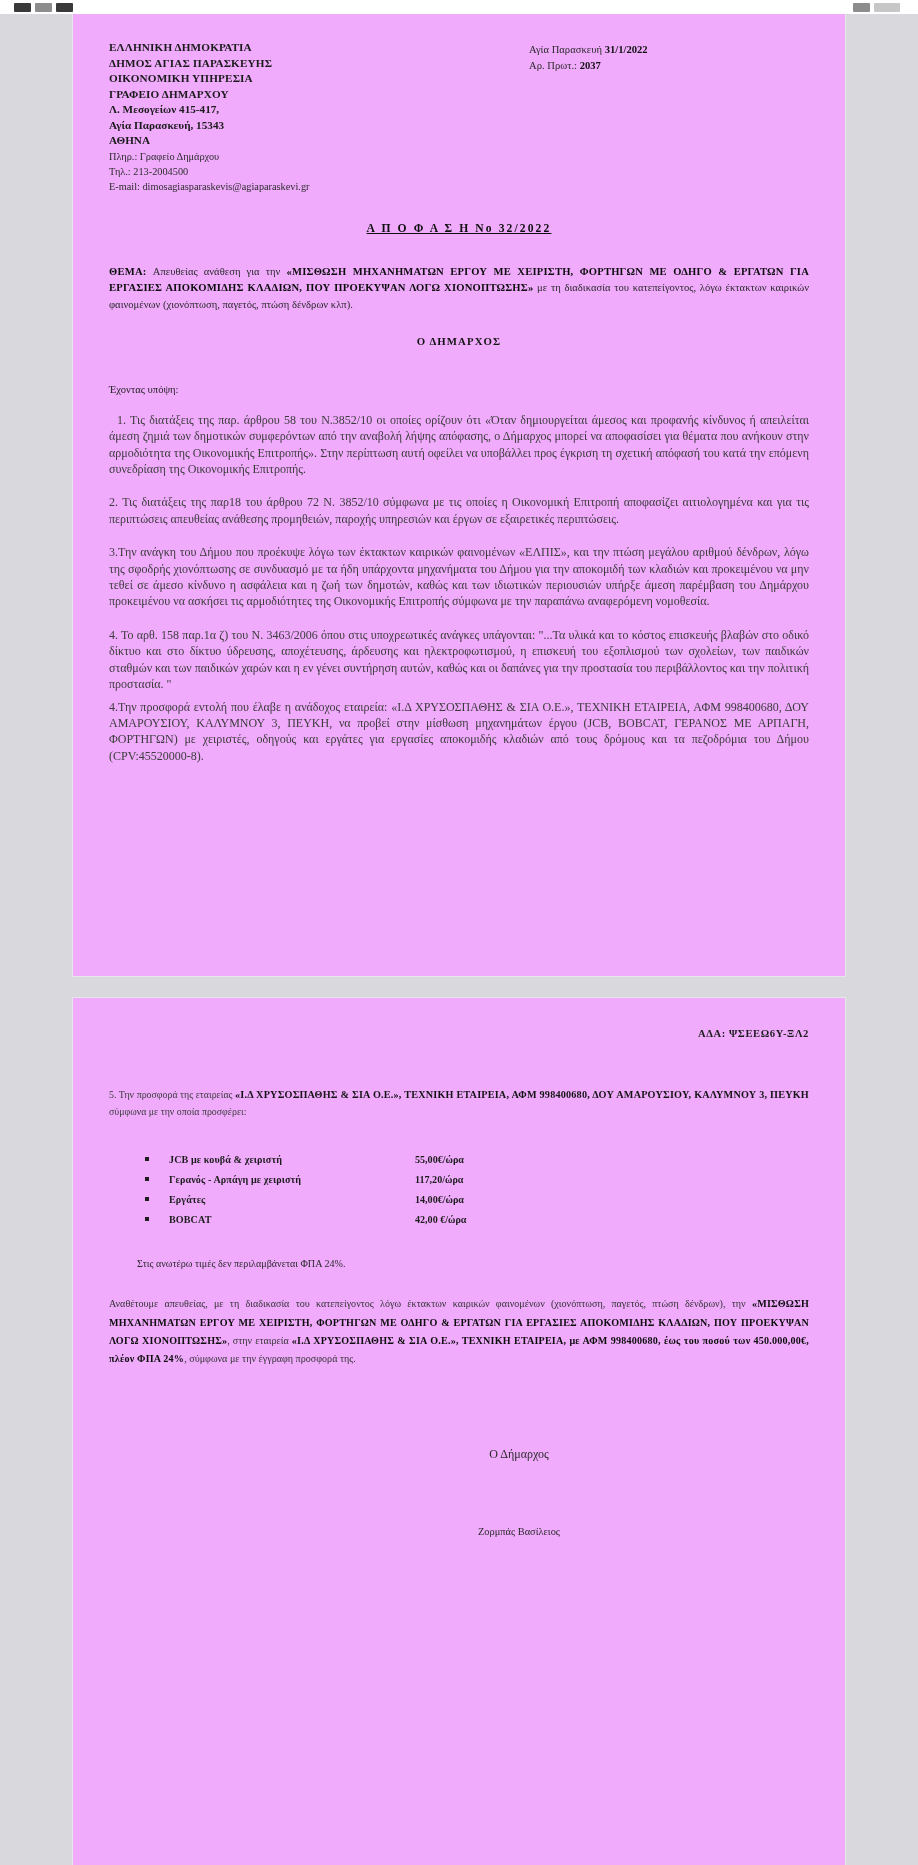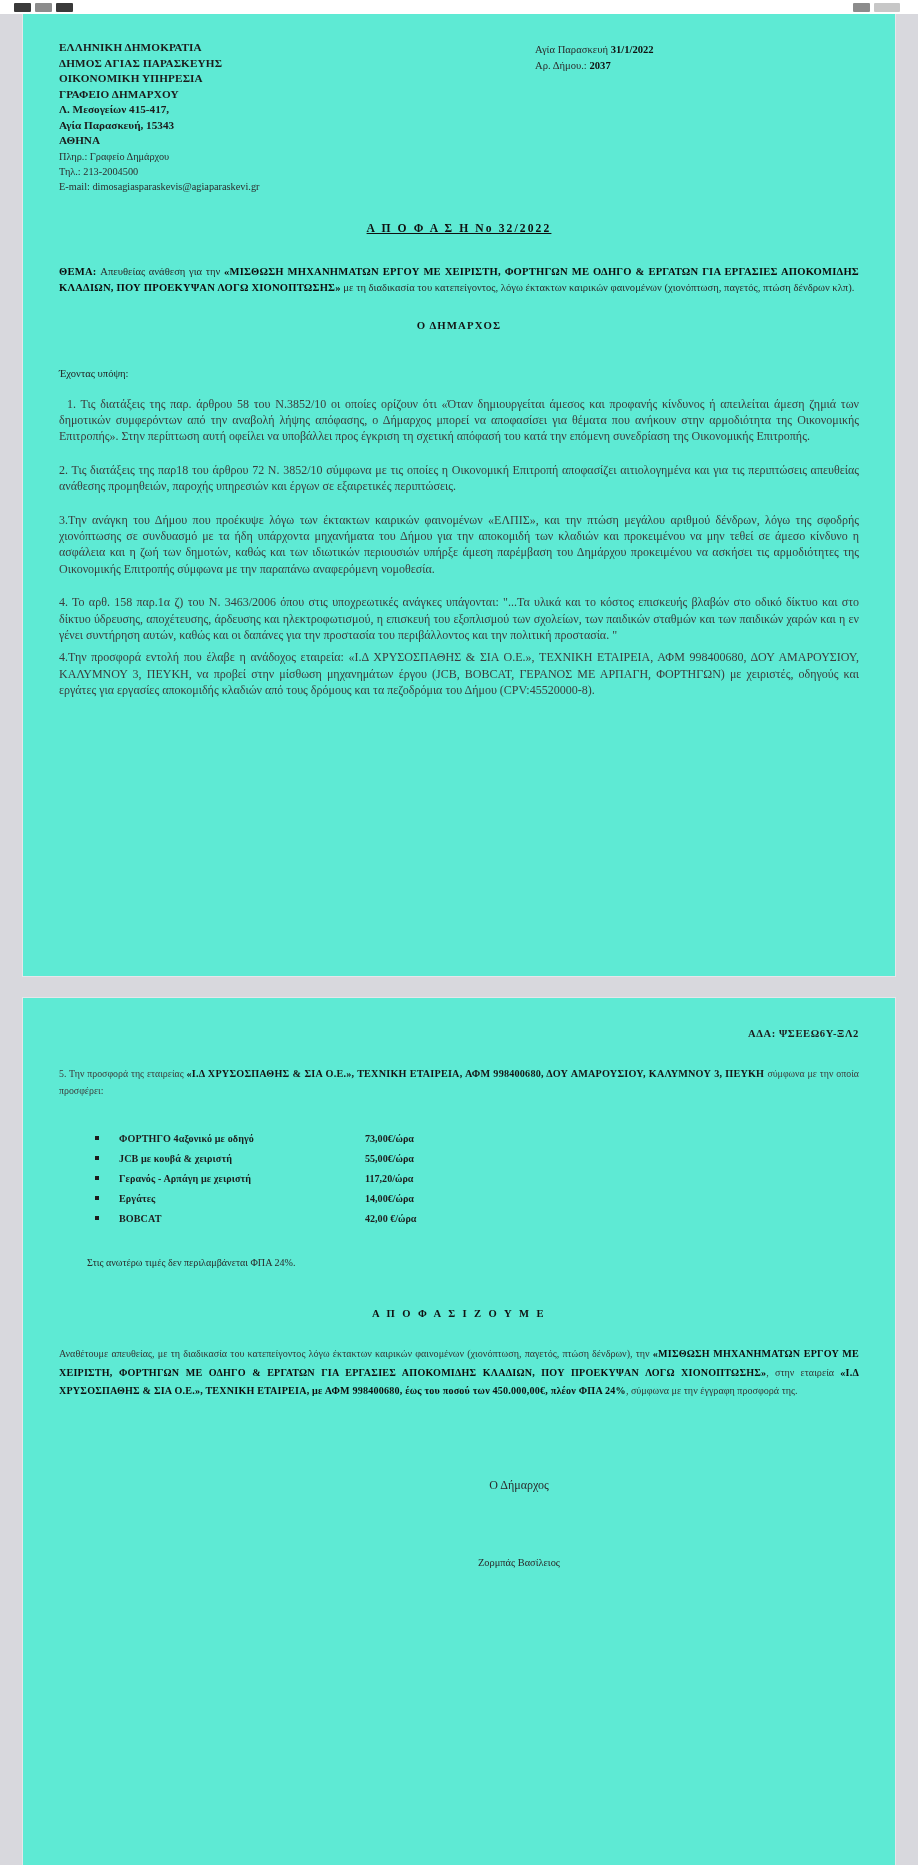"ΕΛΛΗΝΙΚΗ ΔΗΜΟΚΡΑΤΙΑ" .page { background: #5eead4 -> #f0abfc; width: 872px -> 772px }
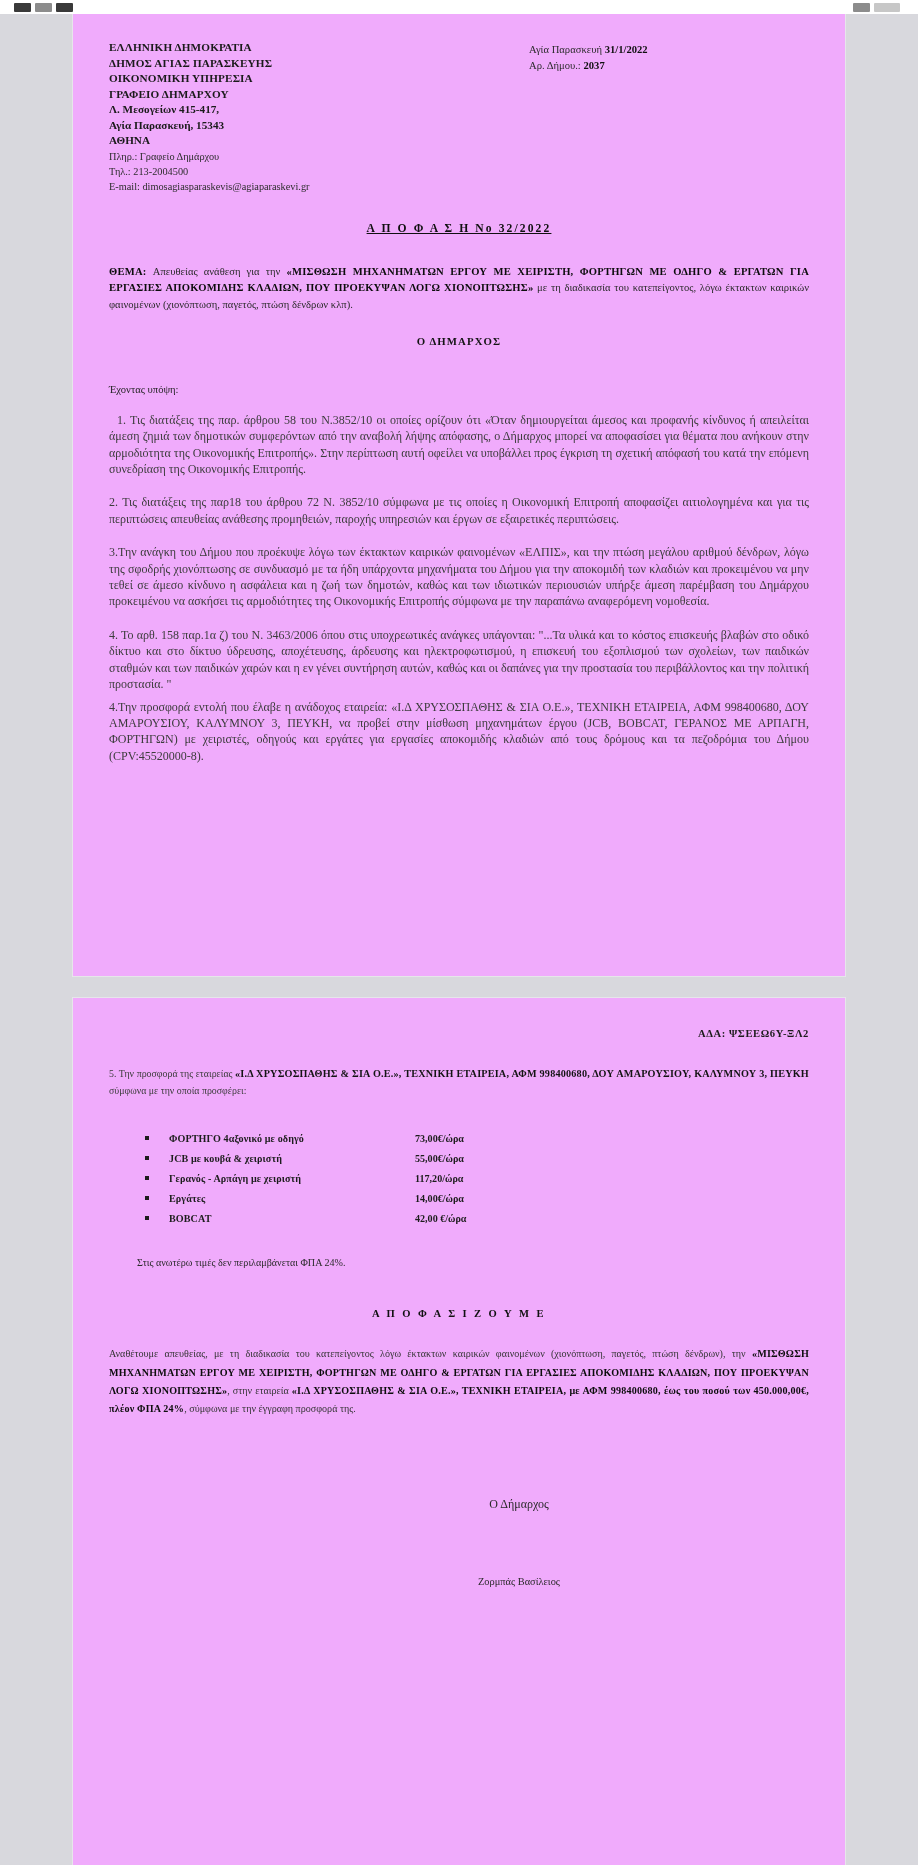"Αρ. Δήμου.:" span { text: Δήμου -> Πρωτ }
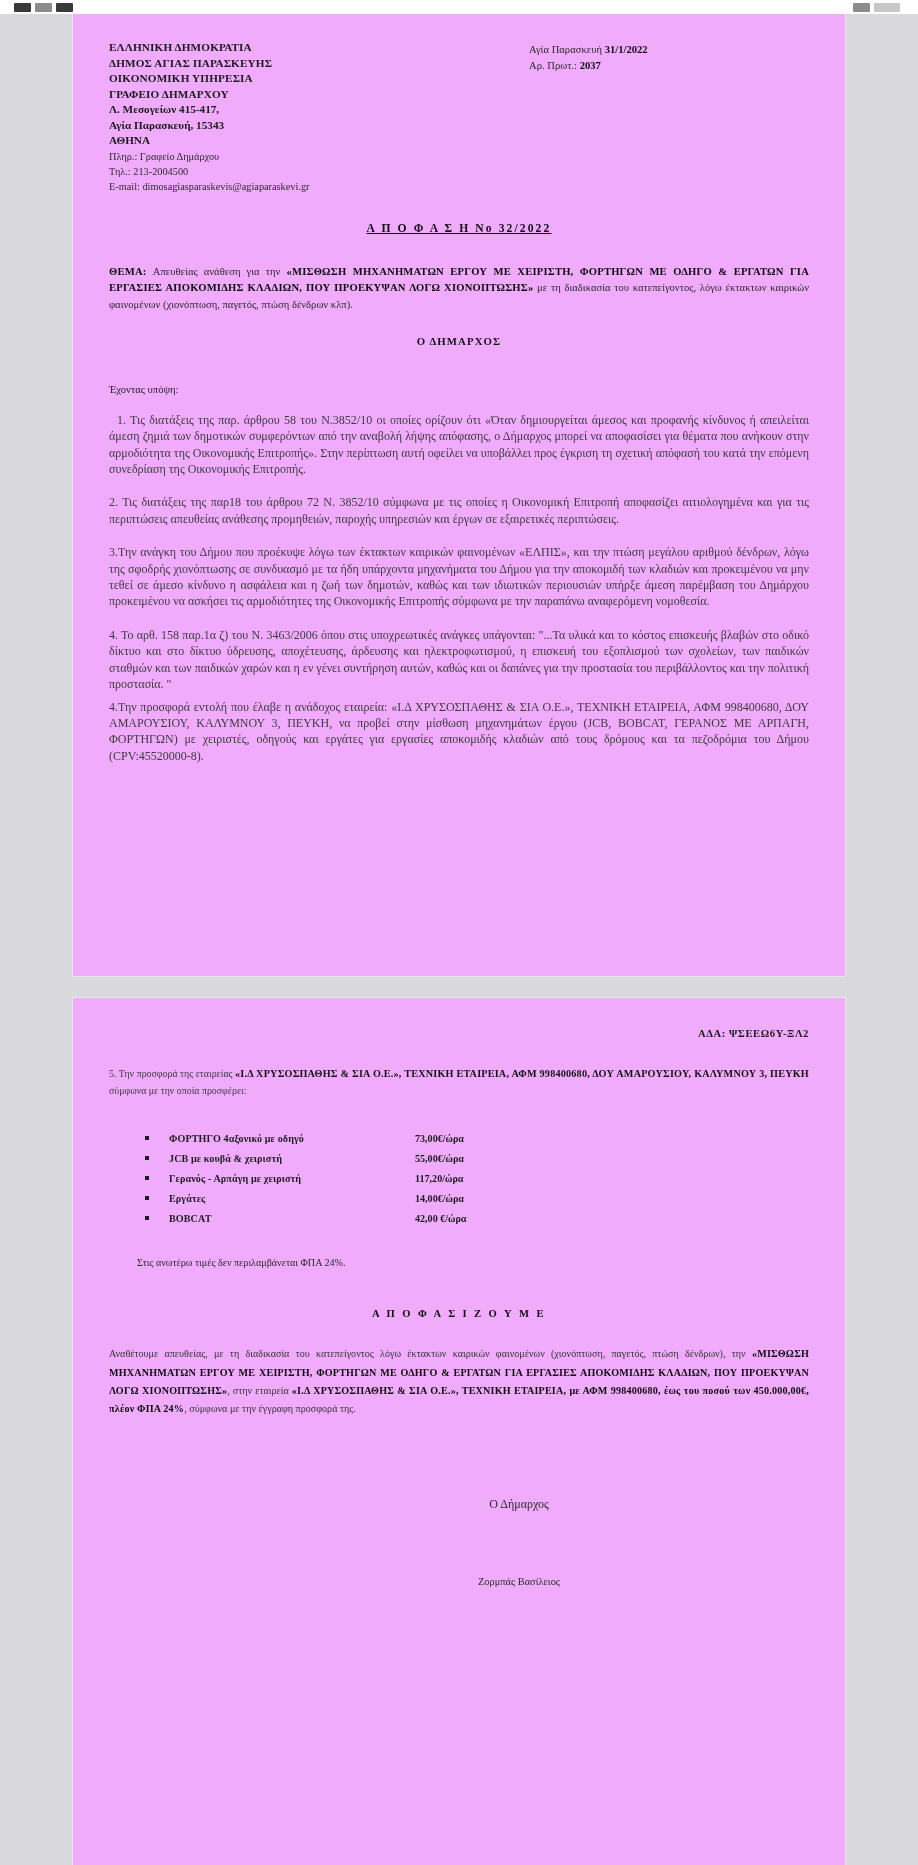"ΑΔΑ: ΨΣΕΕΩ6Υ-ΞΛ2" .ada { margin-bottom: 27px -> 48px }
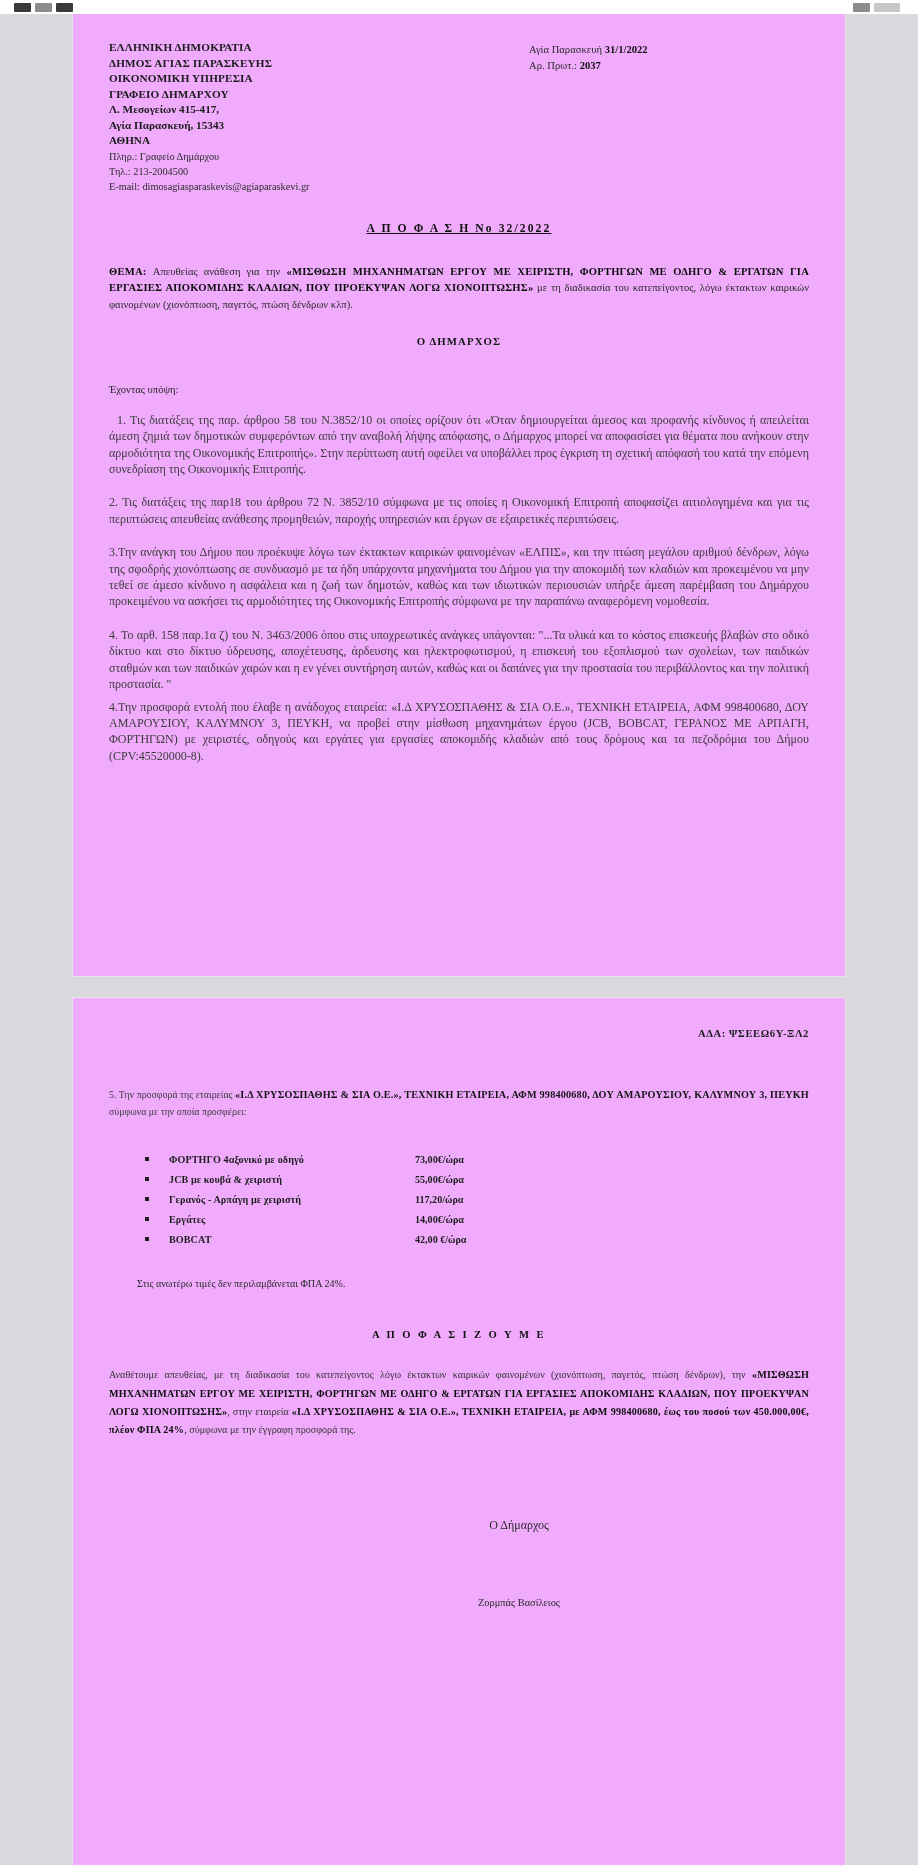"ΦΟΡΤΗΓΟ 4αξονικό με οδηγό" li { html: <li> <span></span> <span>ΦΟΡΤΗΓΟ 4αξονικό με οδηγό</span> <span>73,00€/ώρα</span> </li> -> none }
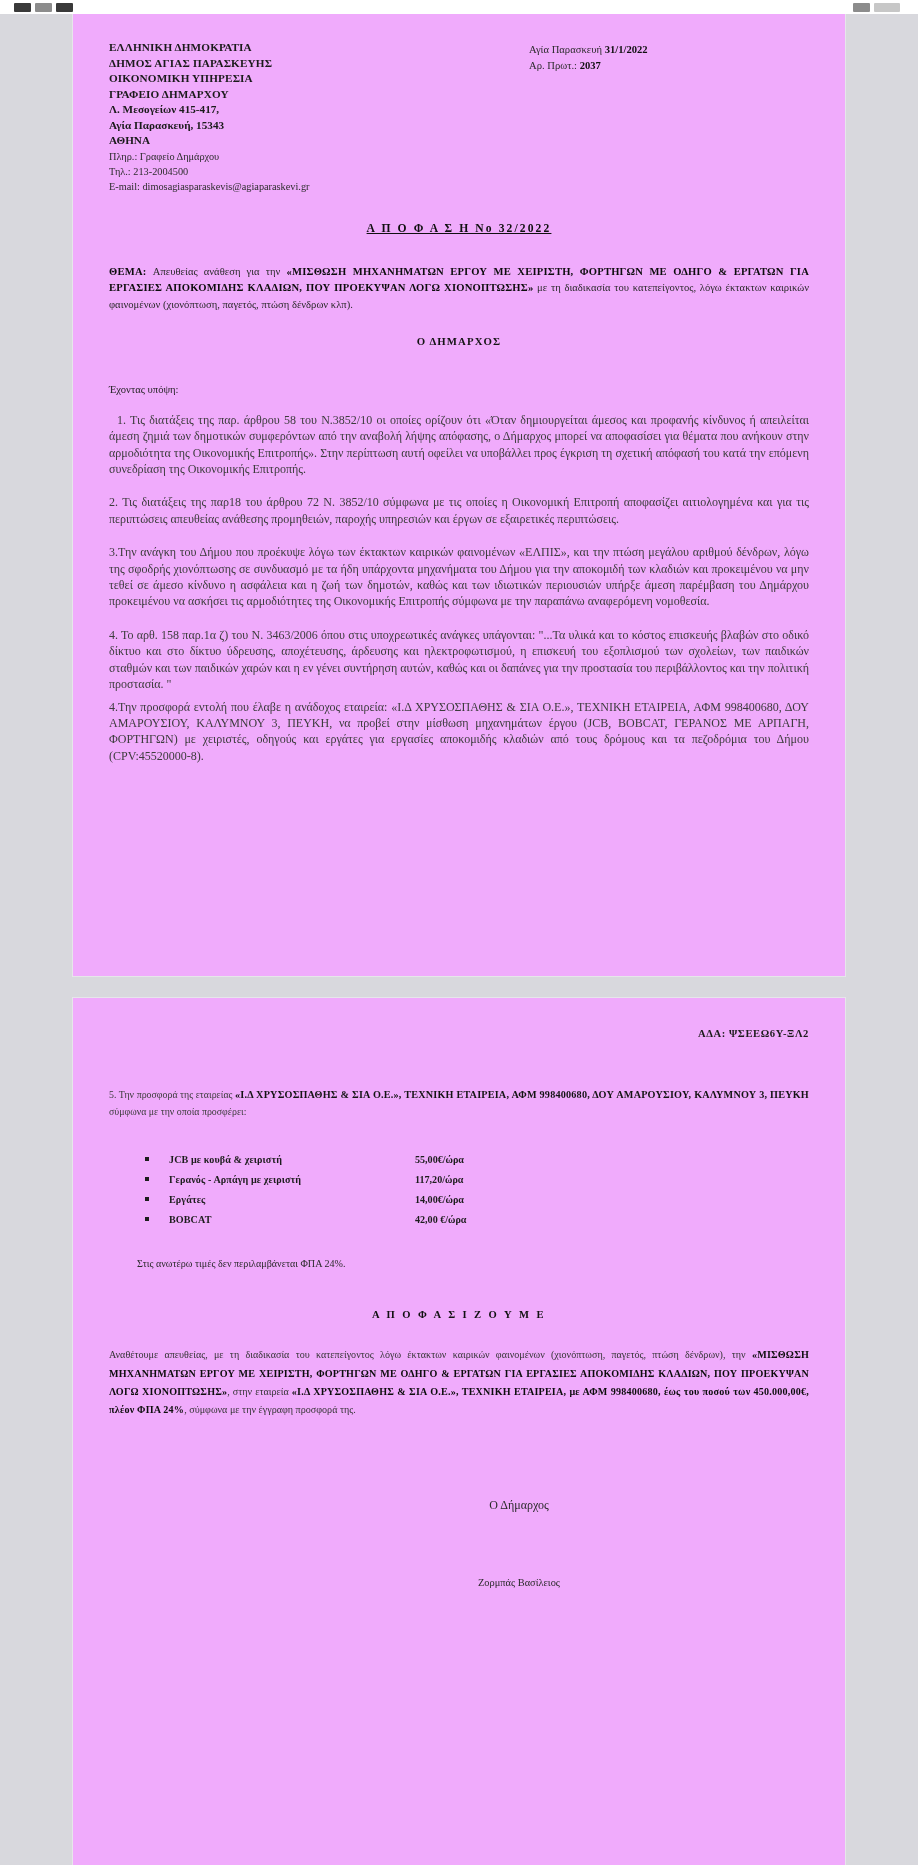"Α Π Ο Φ Α Σ Ι" div.decide-heading { html: <div>Α Π Ο Φ Α Σ Ι Ζ Ο Υ Μ Ε</div> -> none }
